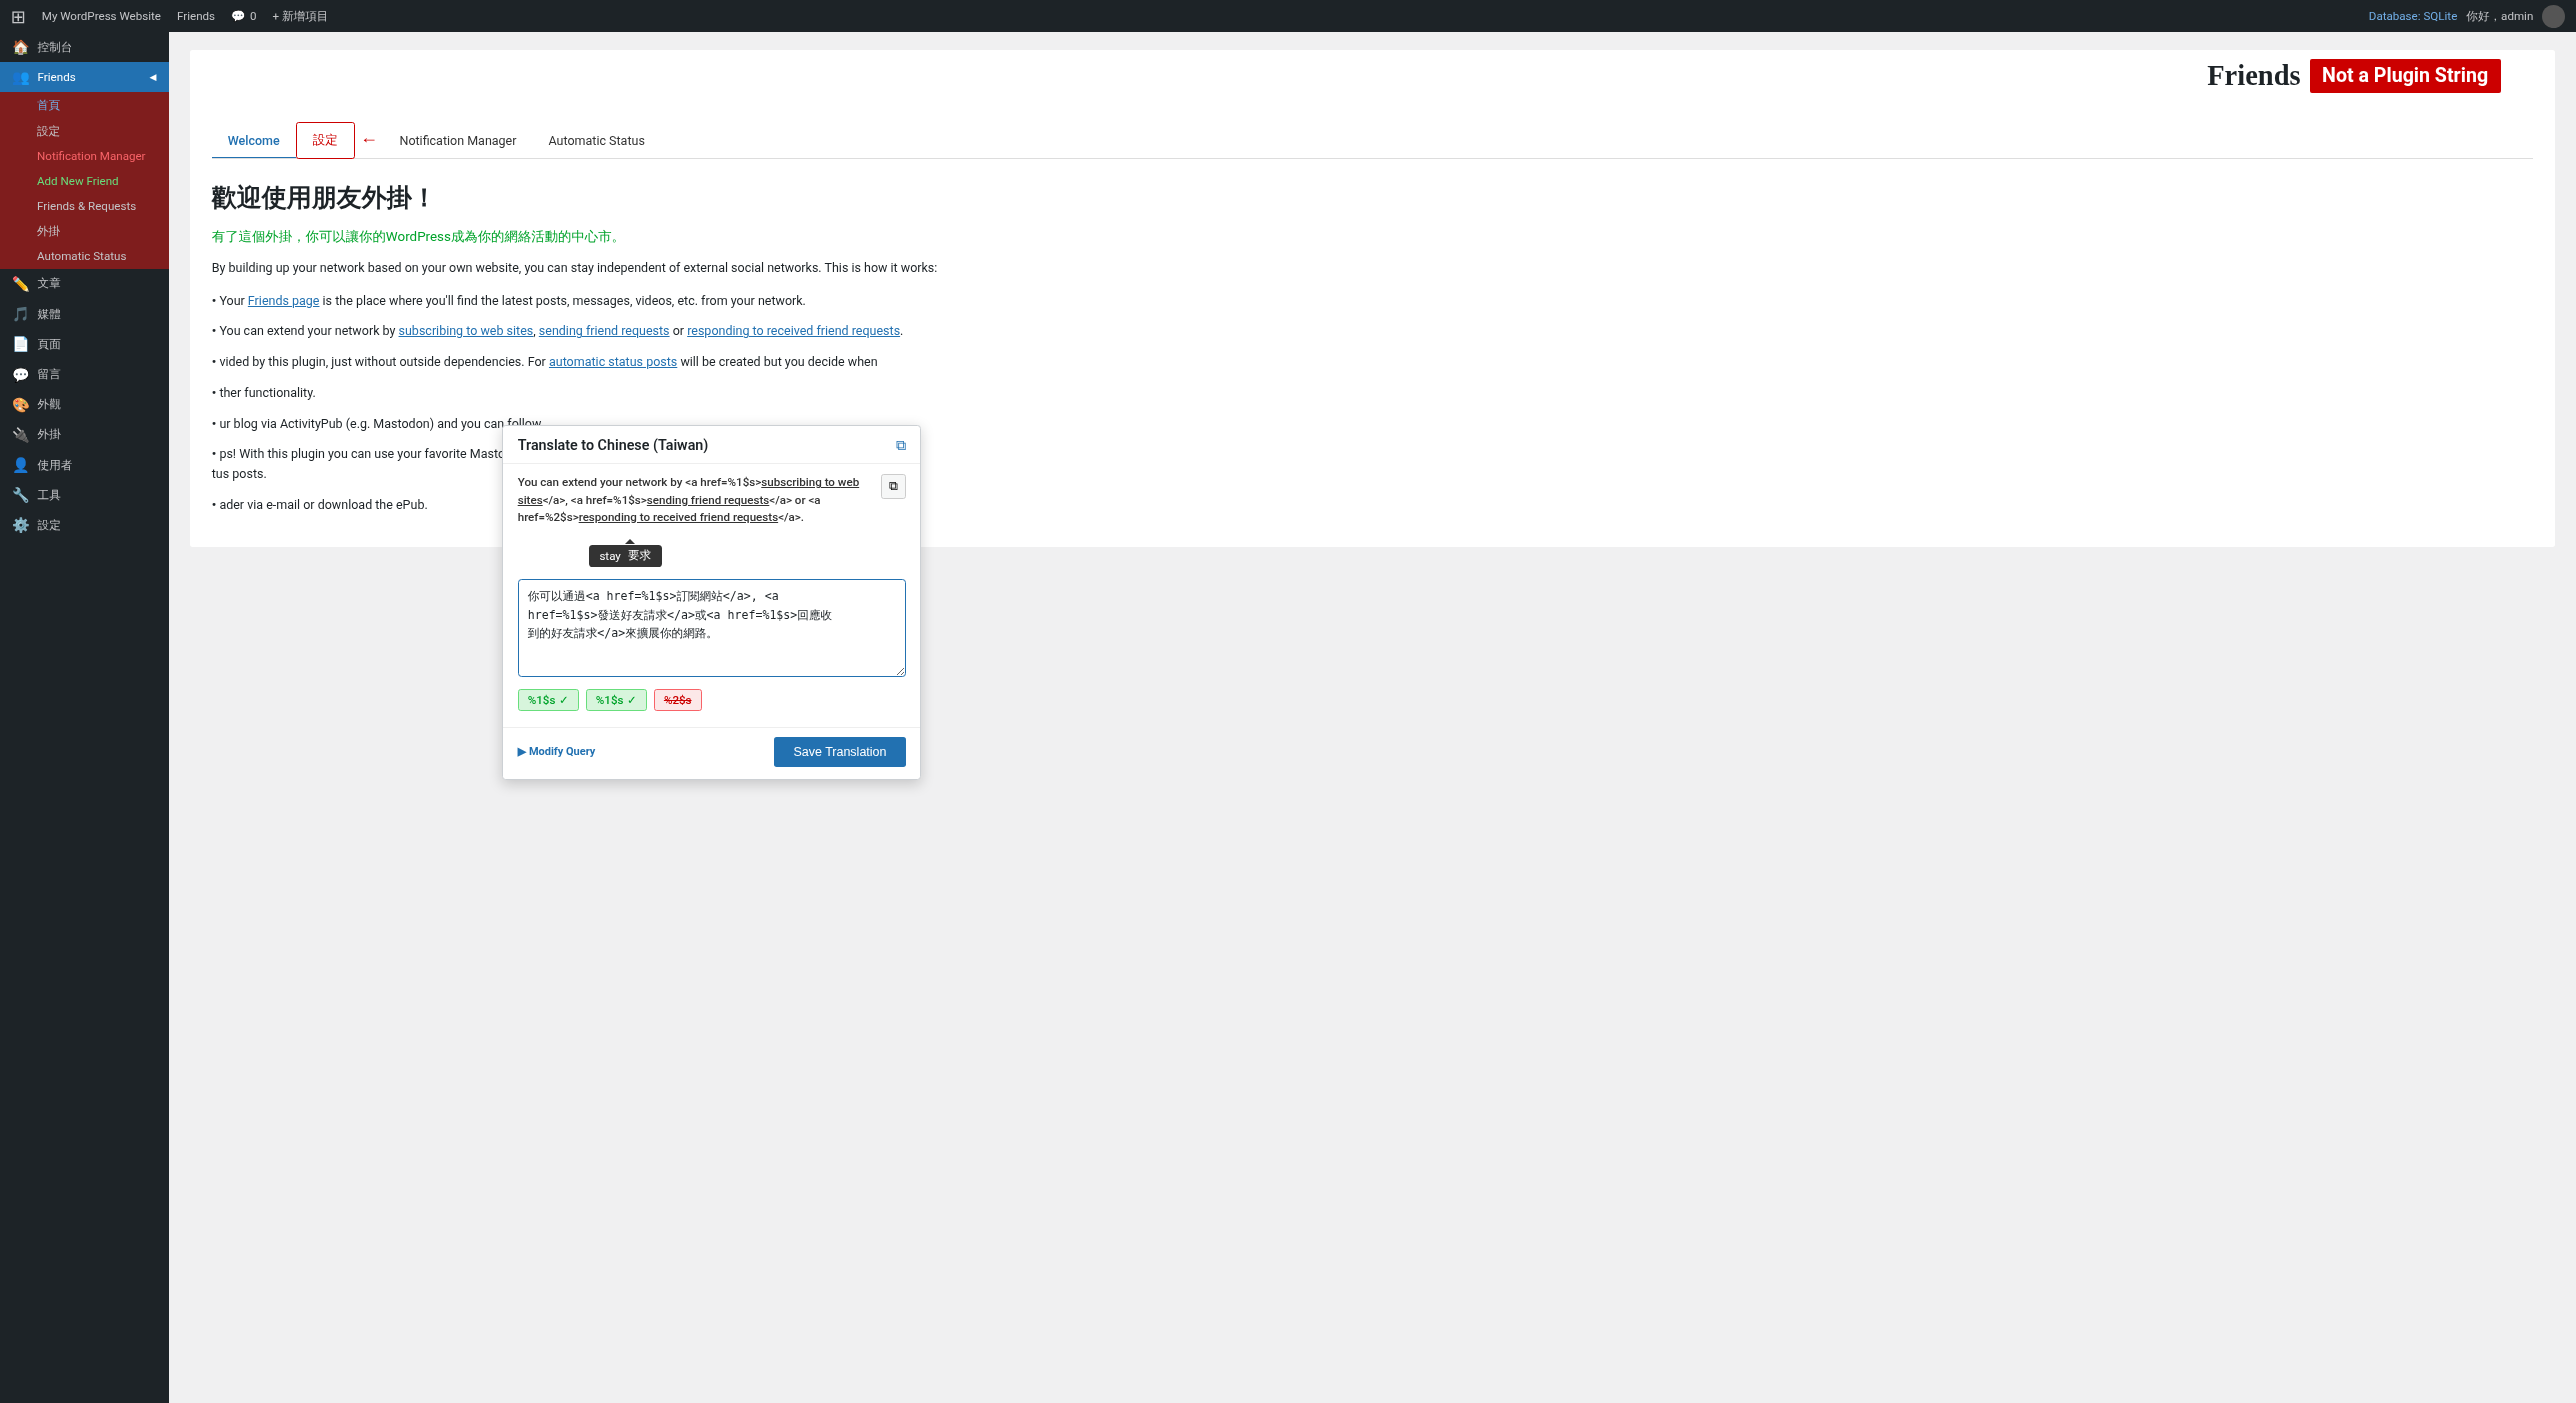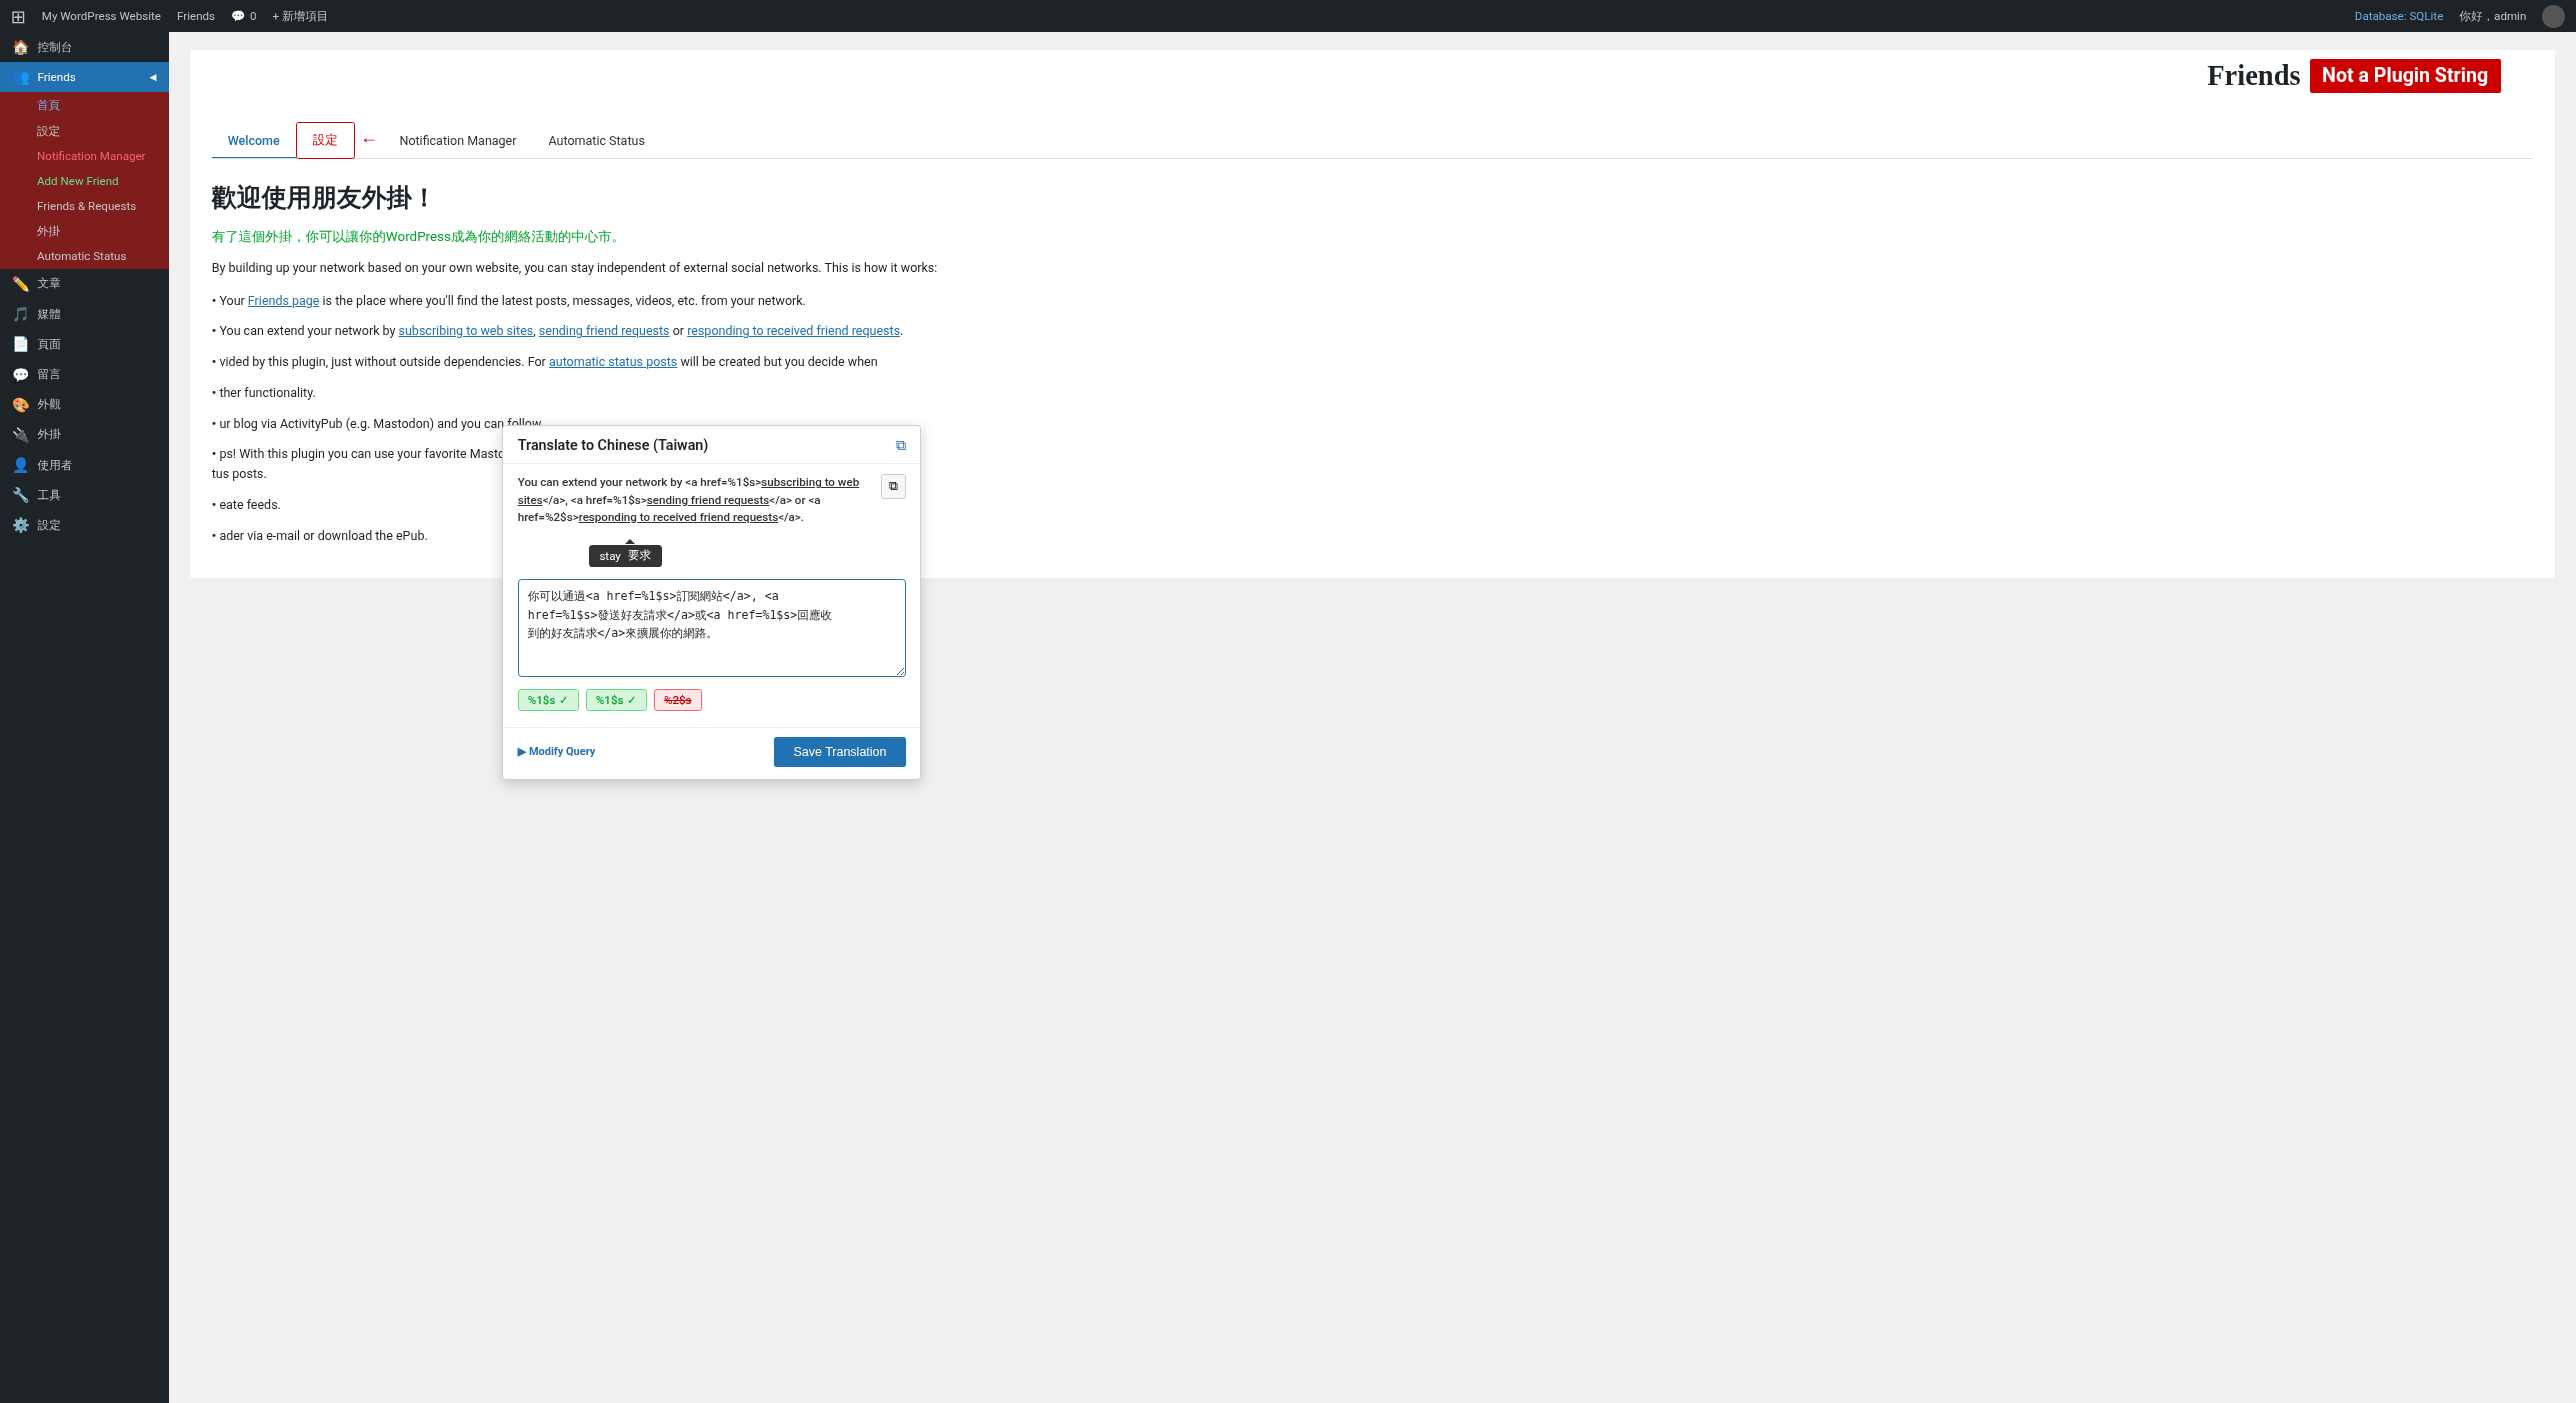"Database: SQLite" .adminbar-right { gap: 16px -> 9px }
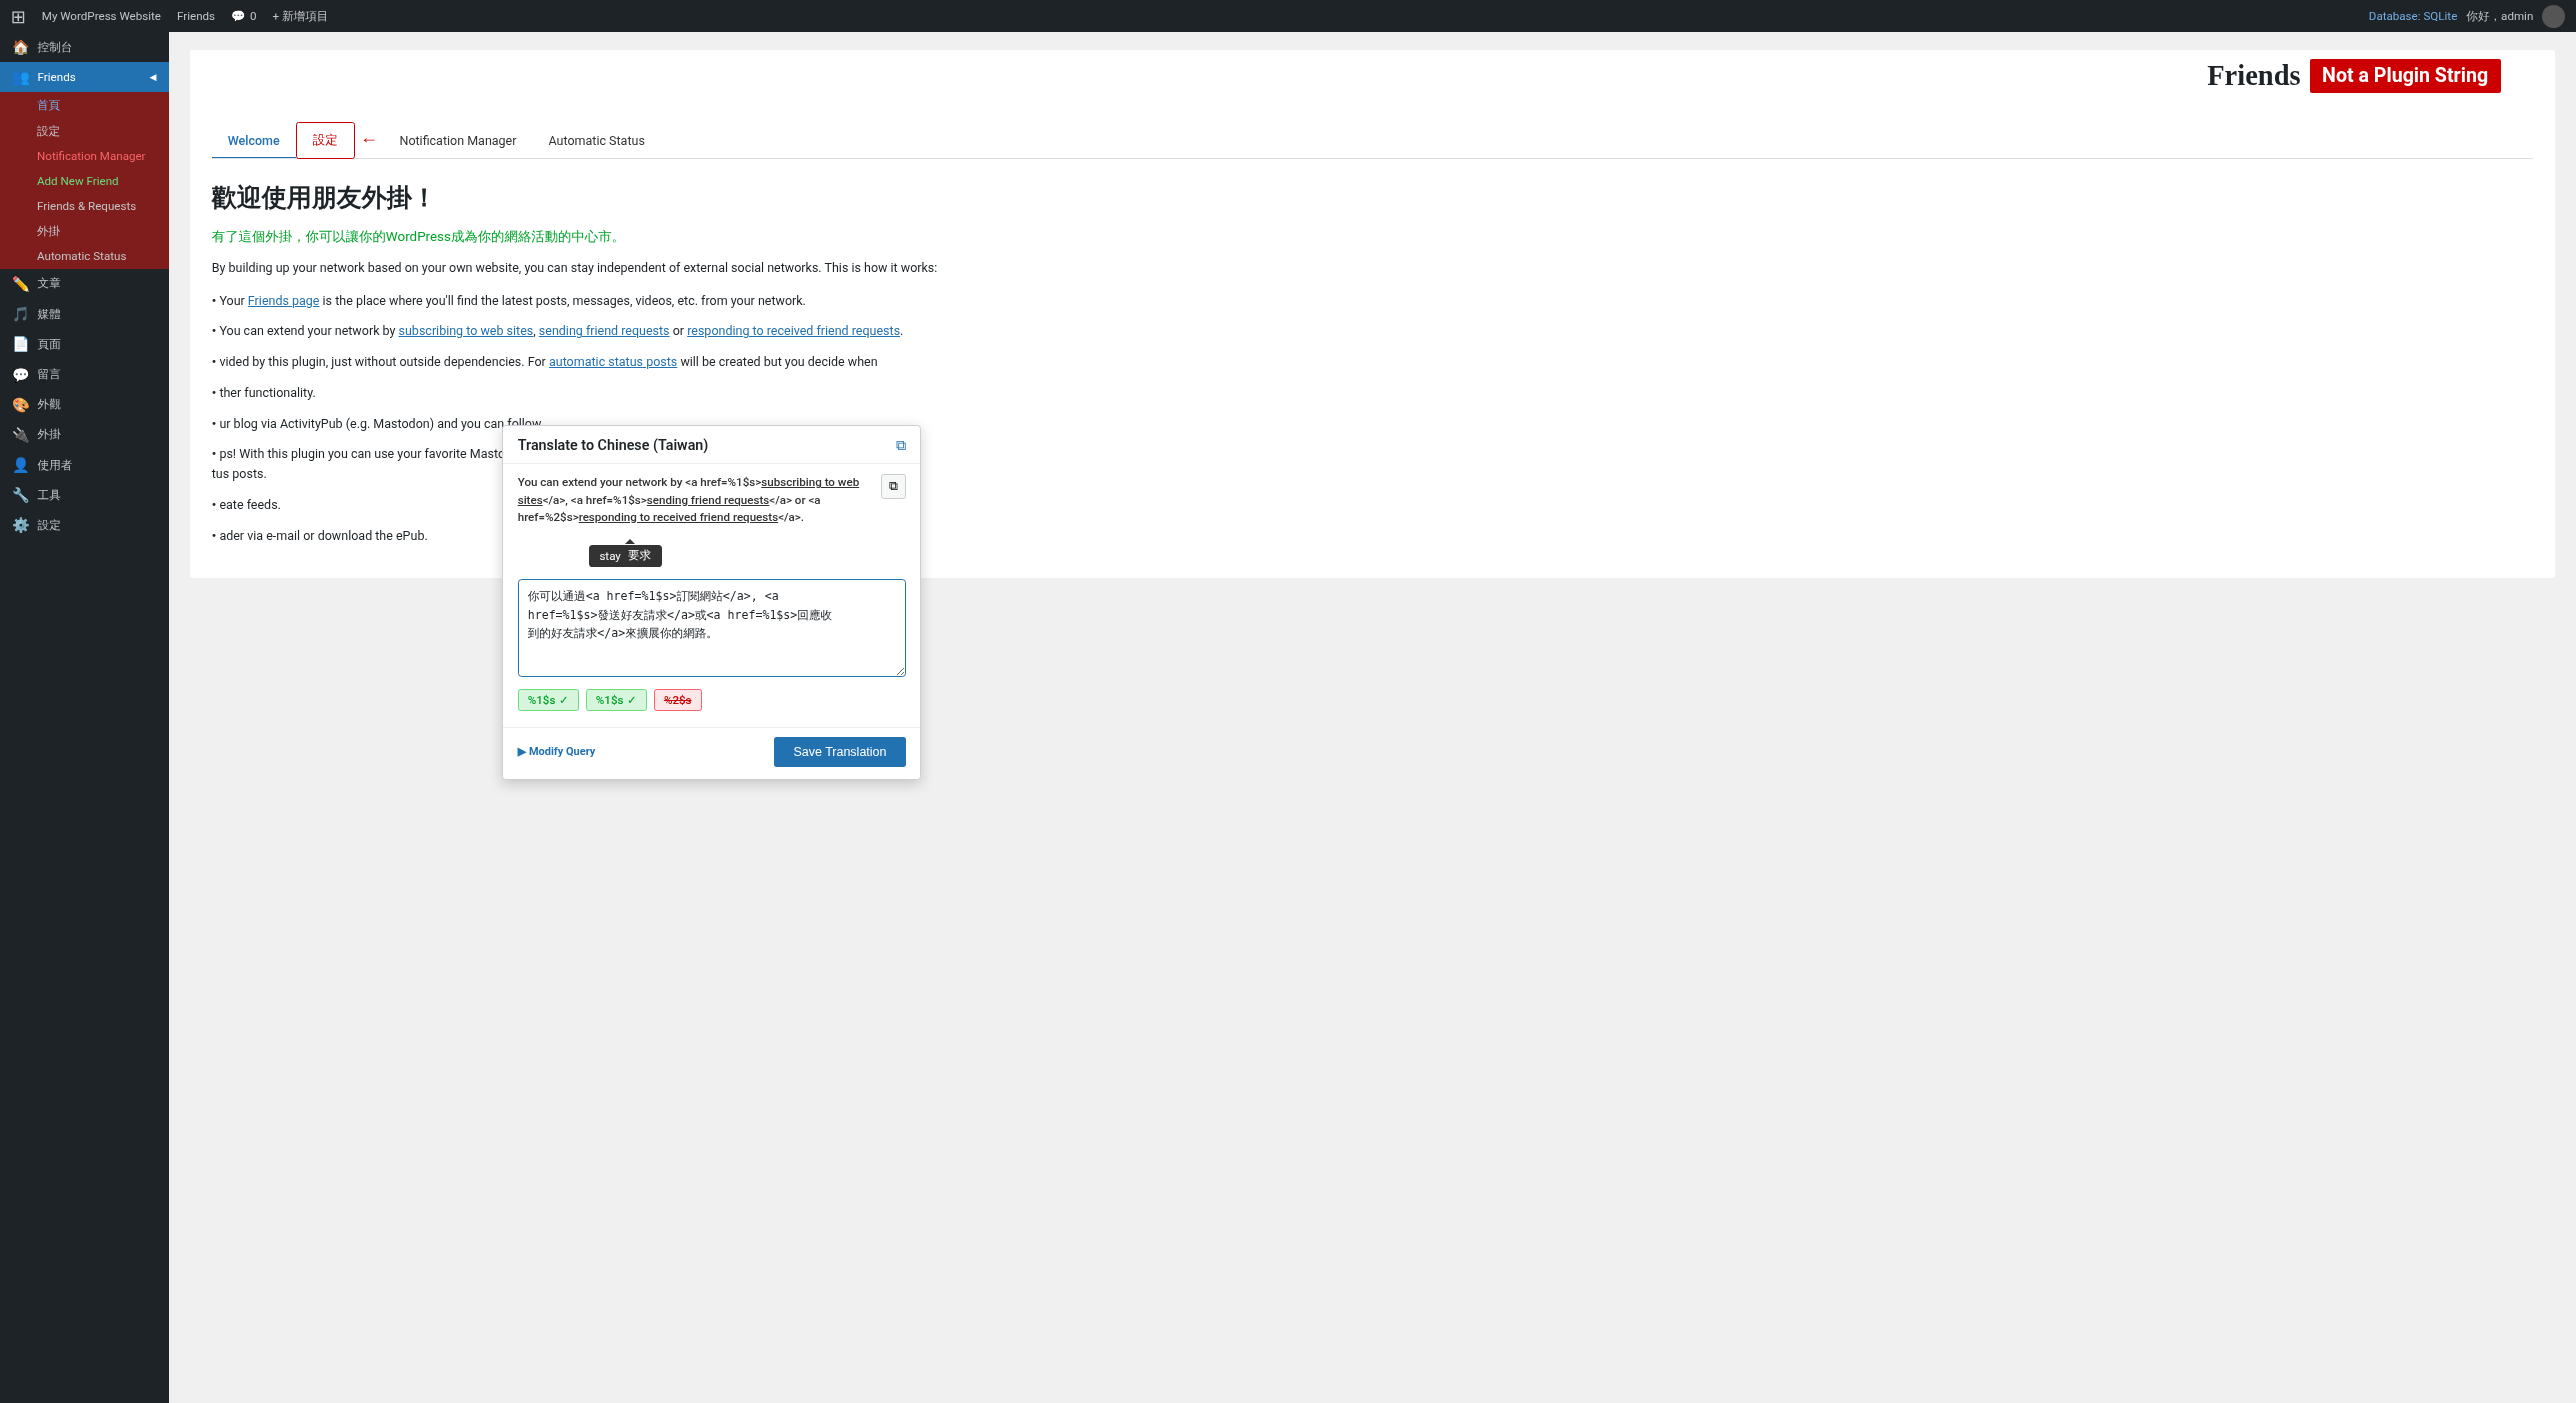"eate feeds." div.bullet-item { html: <div>eate feeds.</div> -> none }
